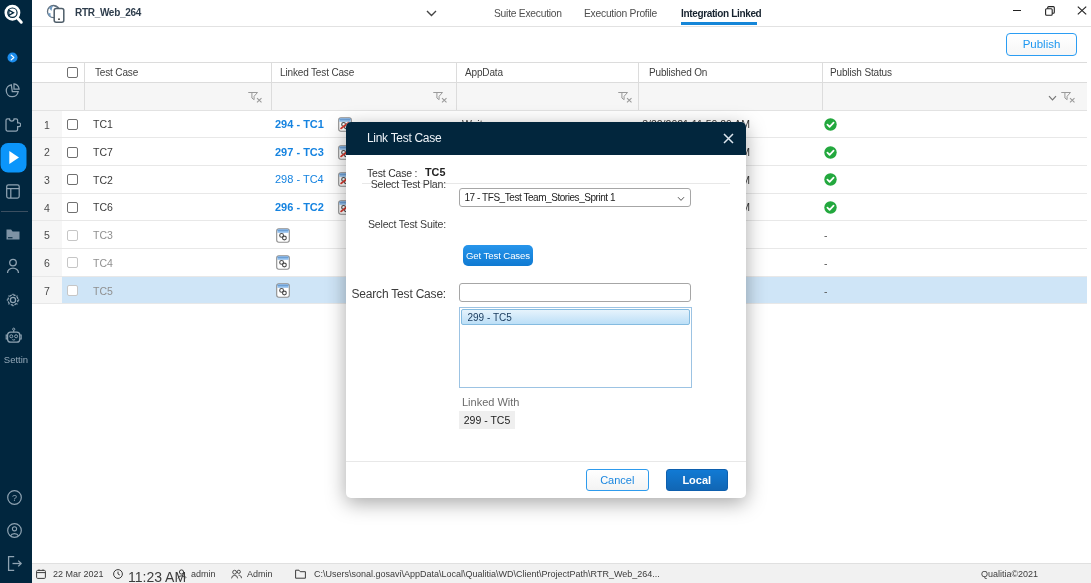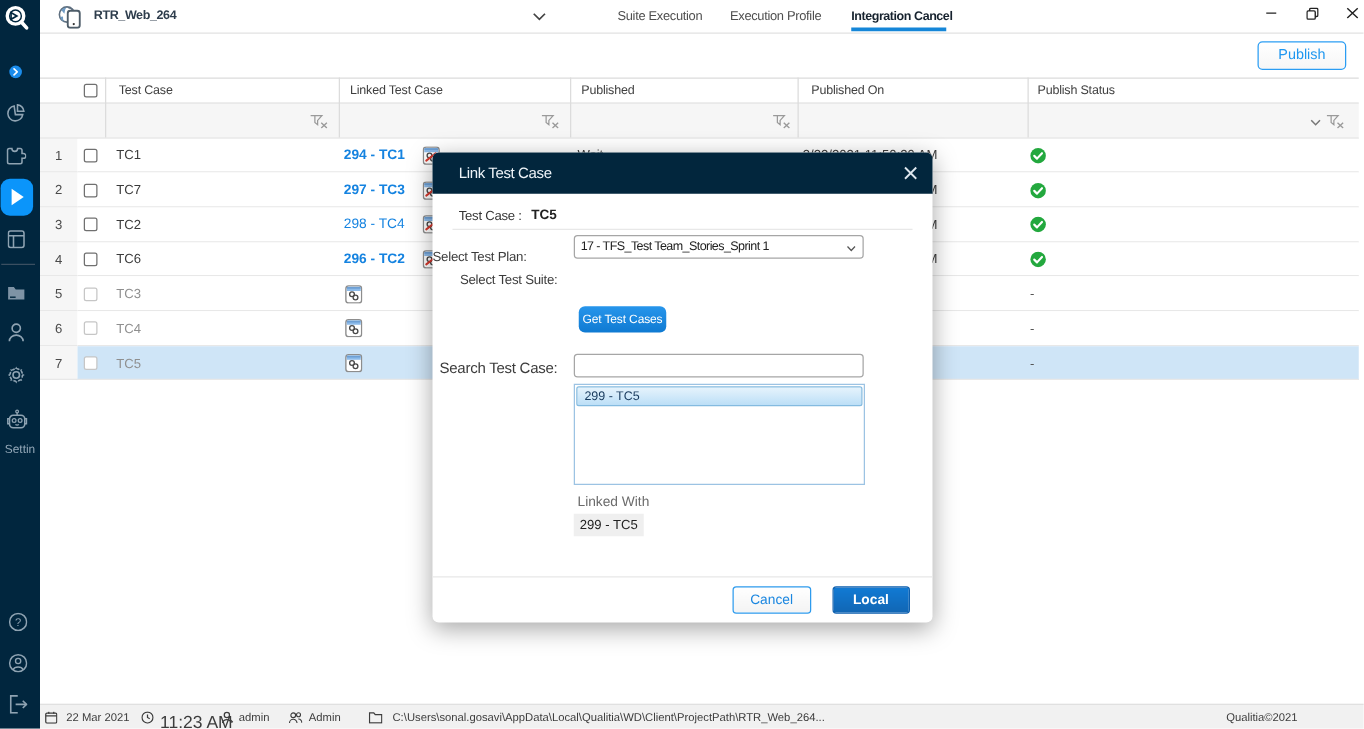"Integration Cancel" div.txt { text: Cancel -> Linked }
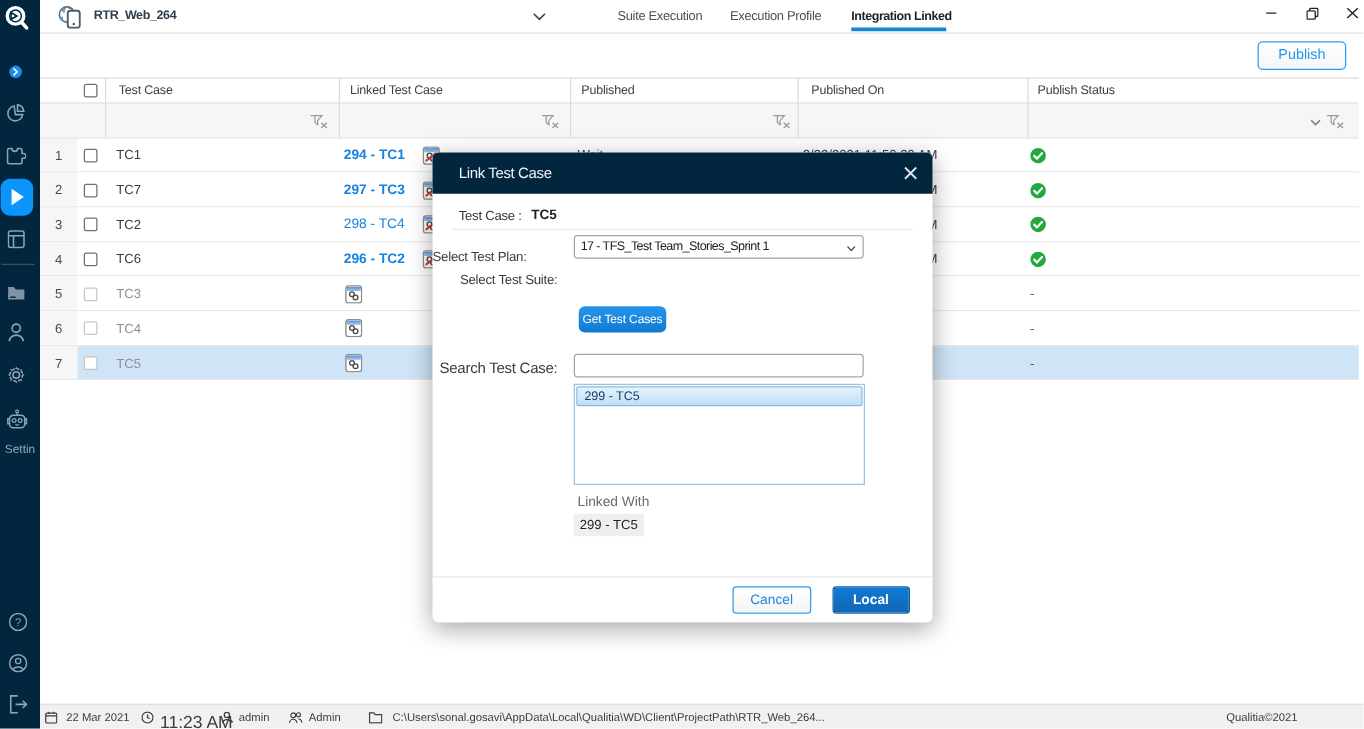"Published" div.txt { text: Published -> AppData }
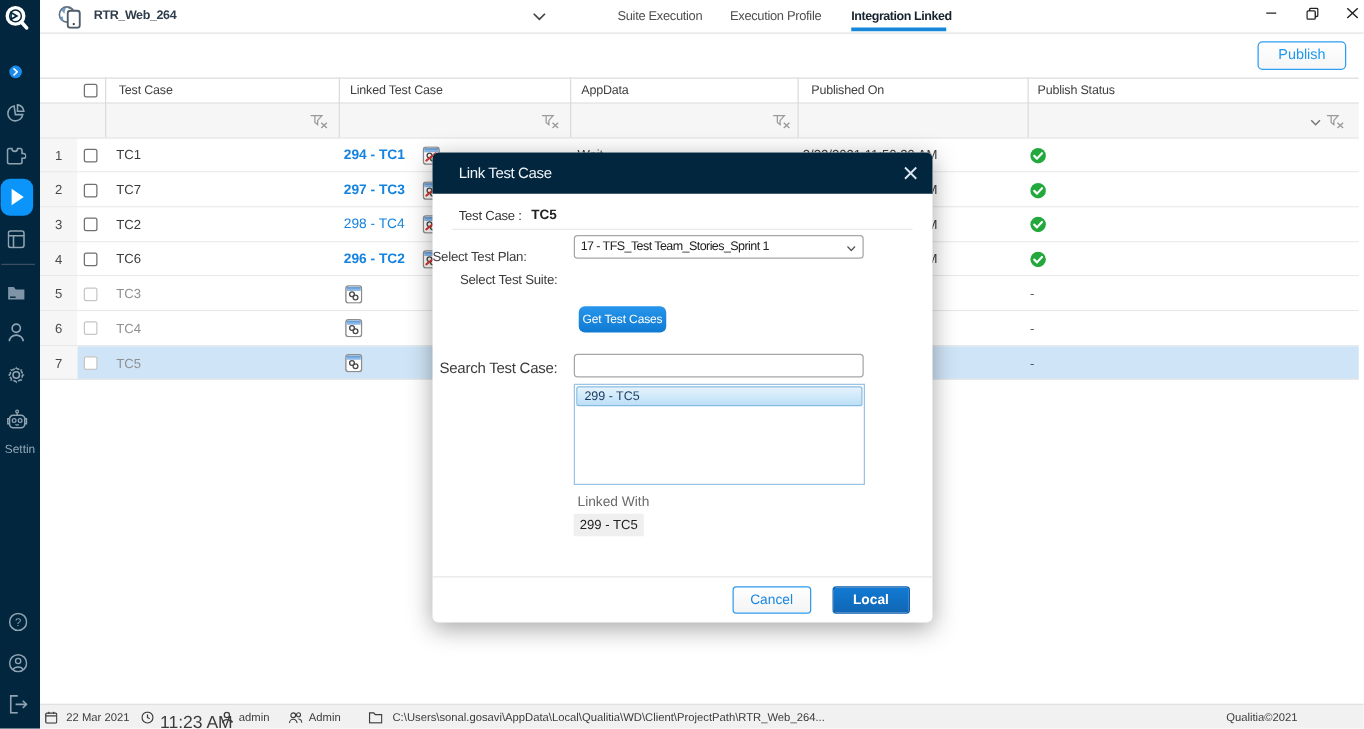"Select Test Plan:" div.txt { text-align: left -> right; top: 78px -> 56px }
